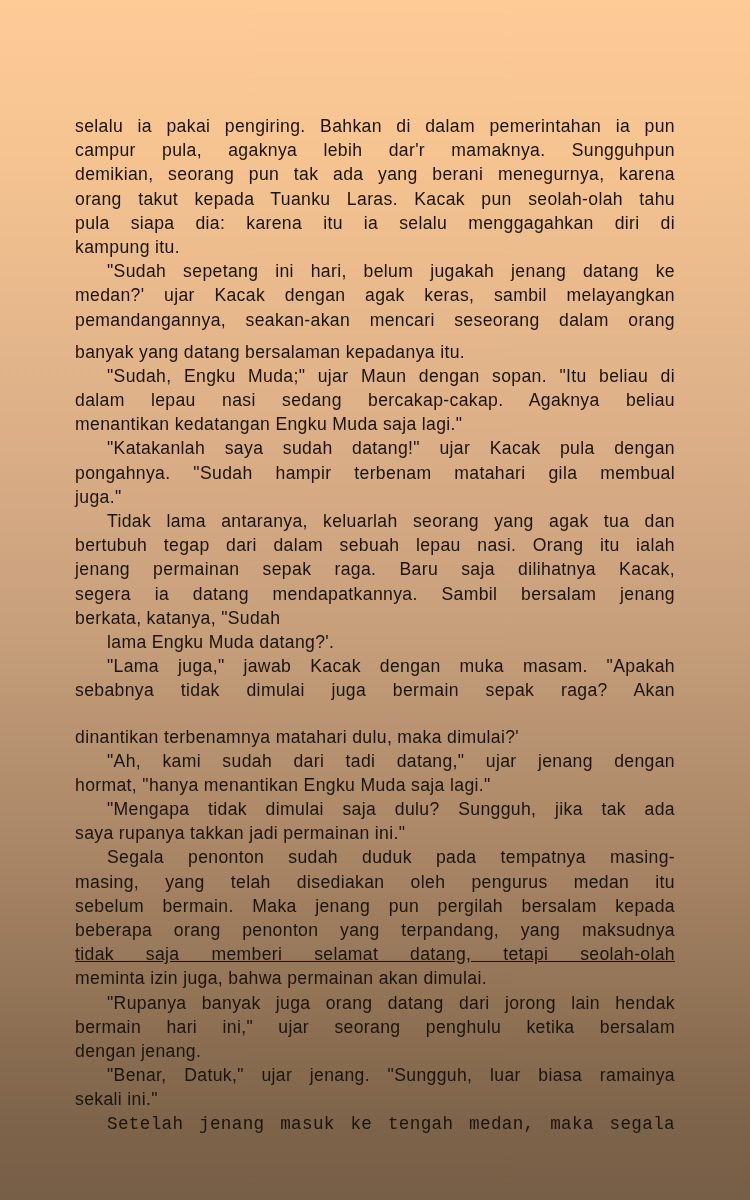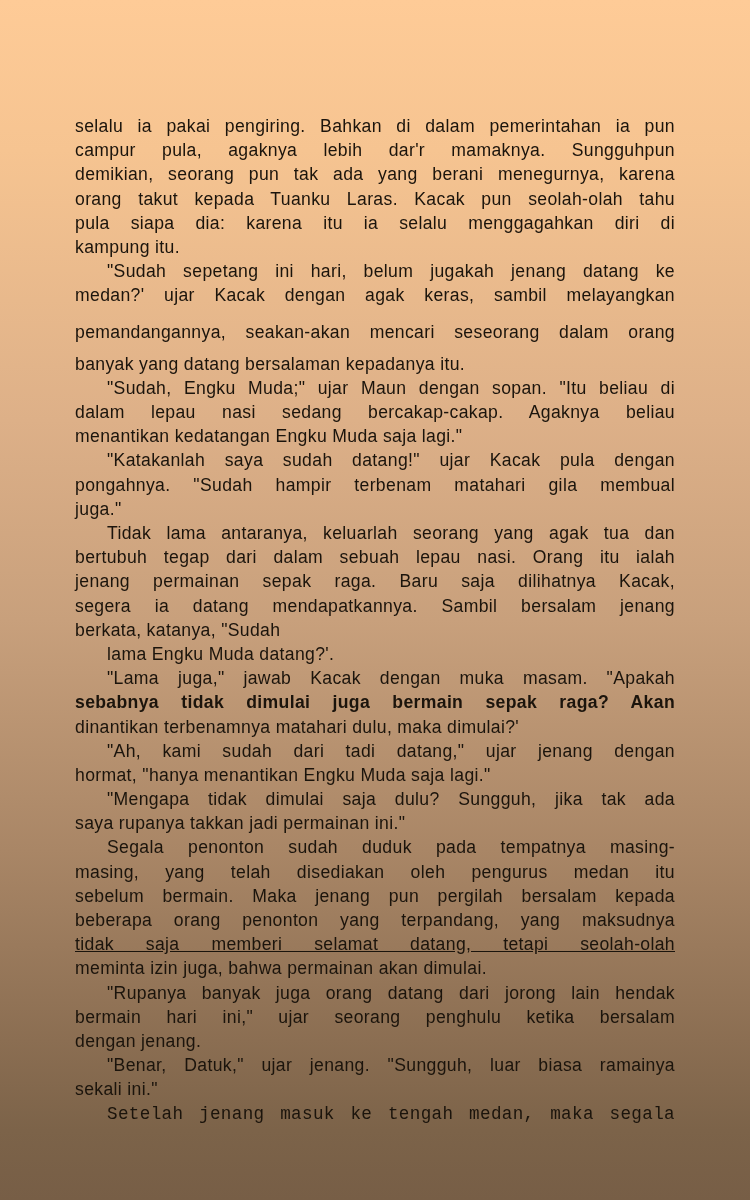"pemandangannya, seakan-akan mencari" span.line { margin-top: 12px -> none }
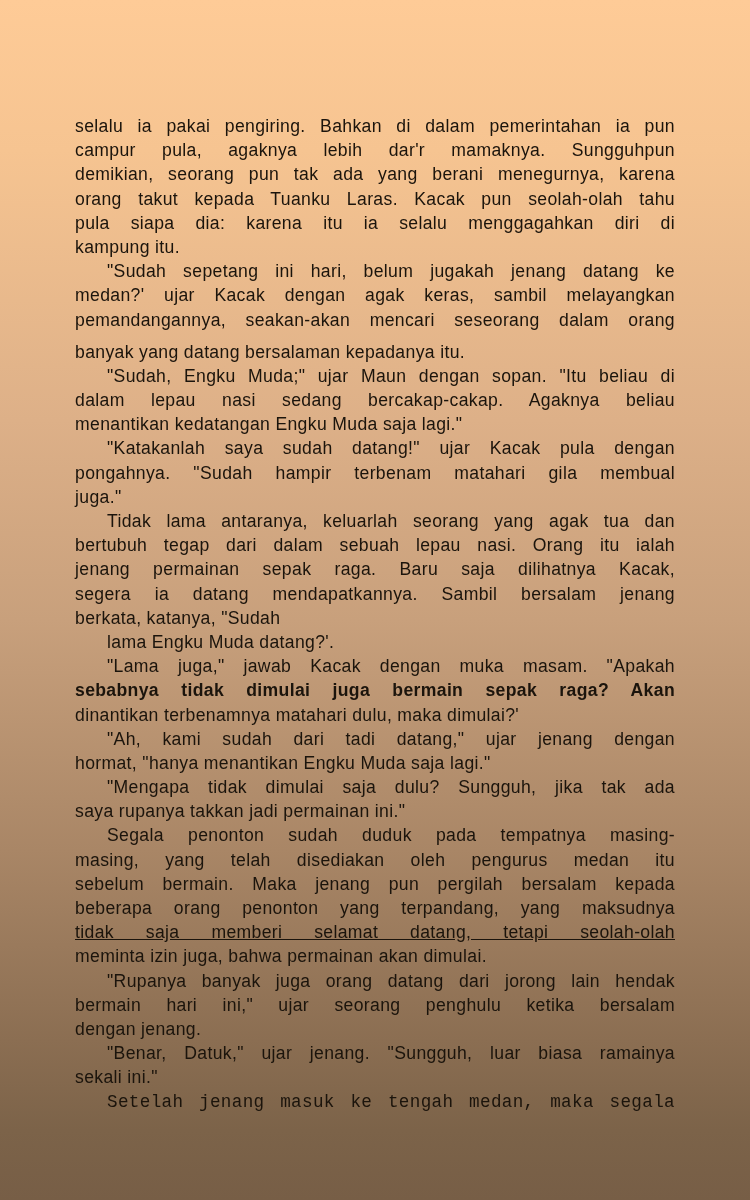"sebabnya tidak dimulai juga bermain" span.line { font-weight: bold -> none }
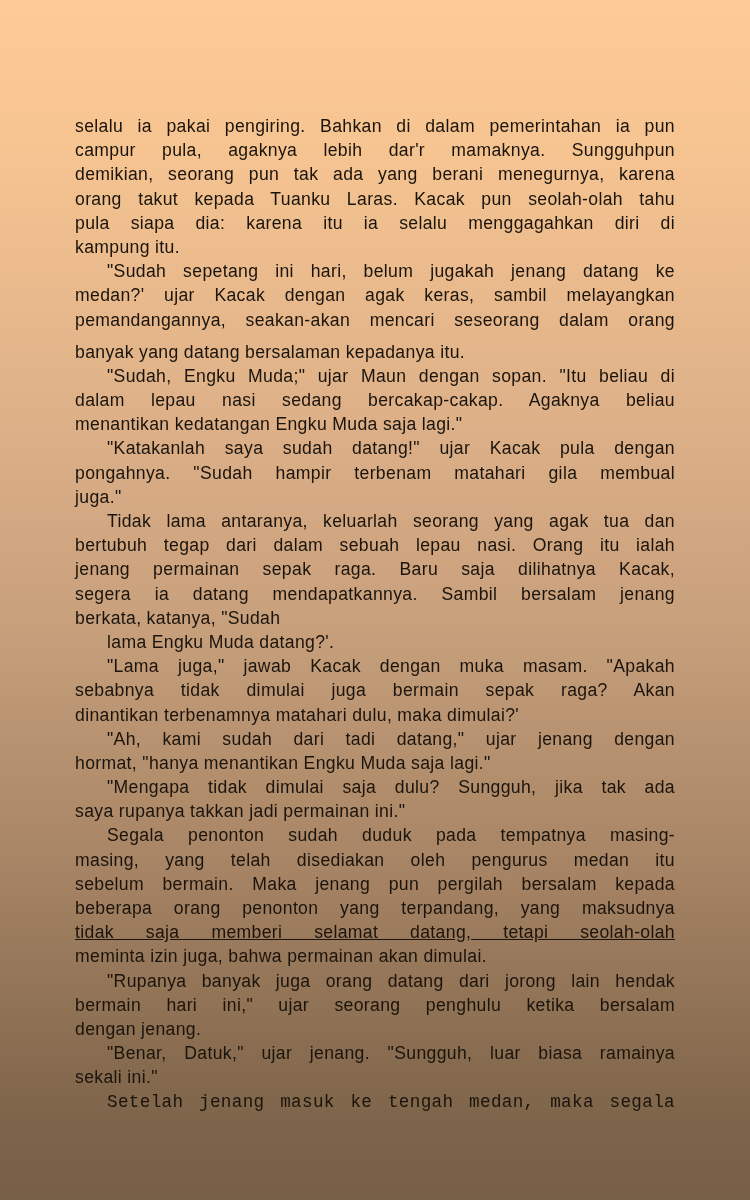"dinantikan terbenamnya matahari dulu," span.line { margin-top: none -> 22px }
